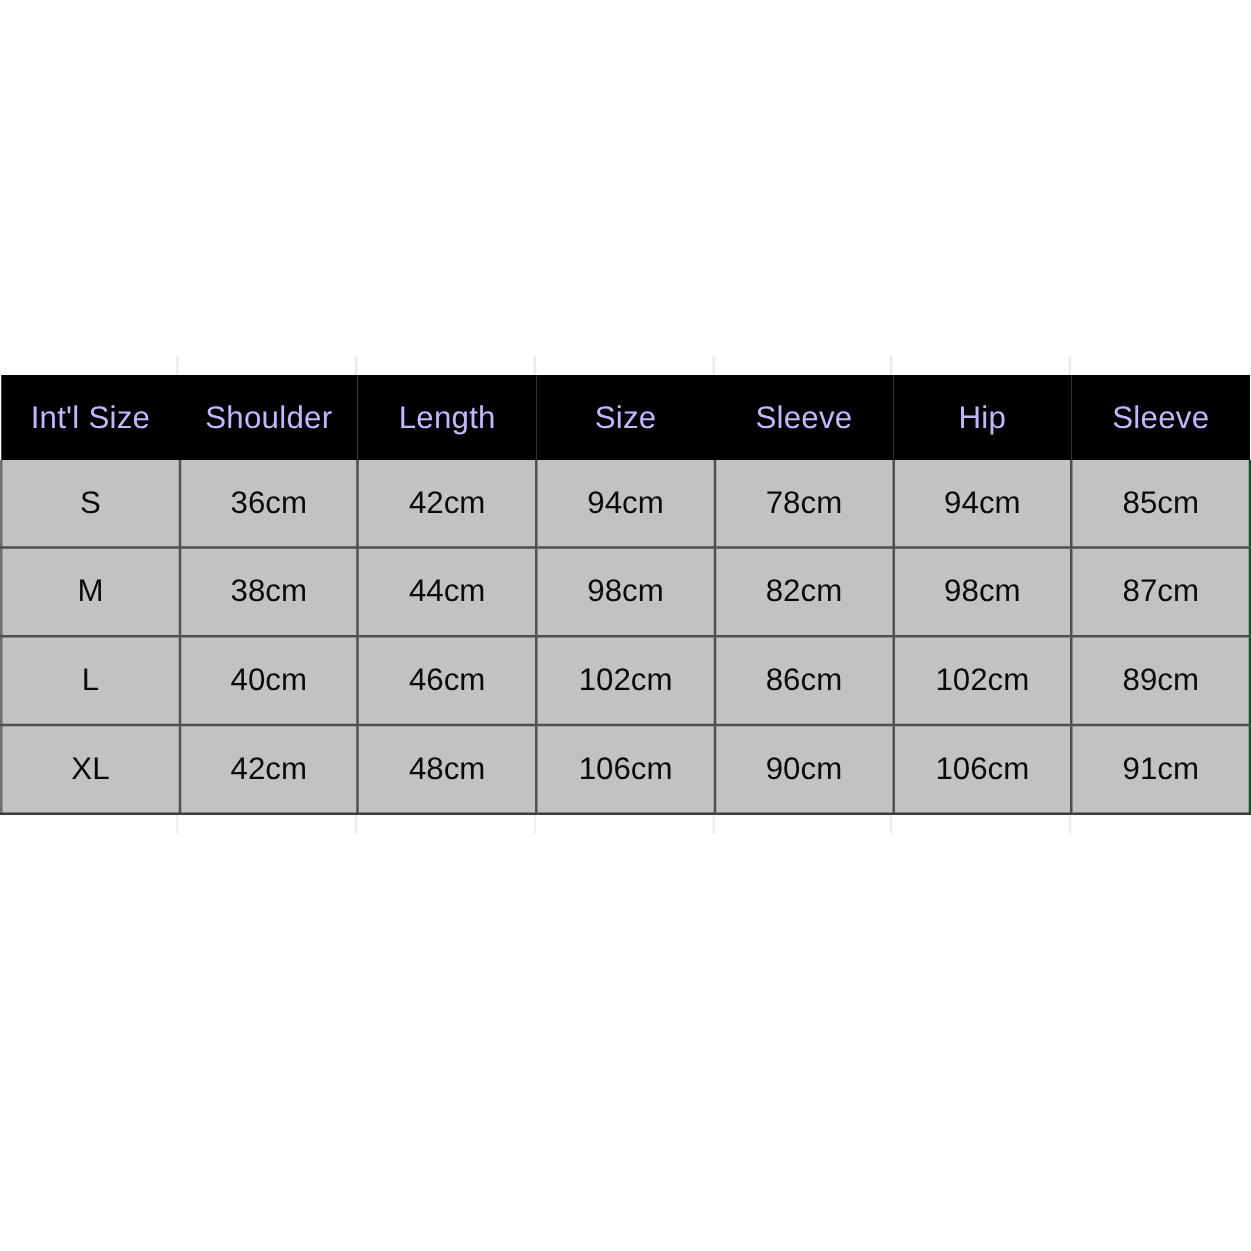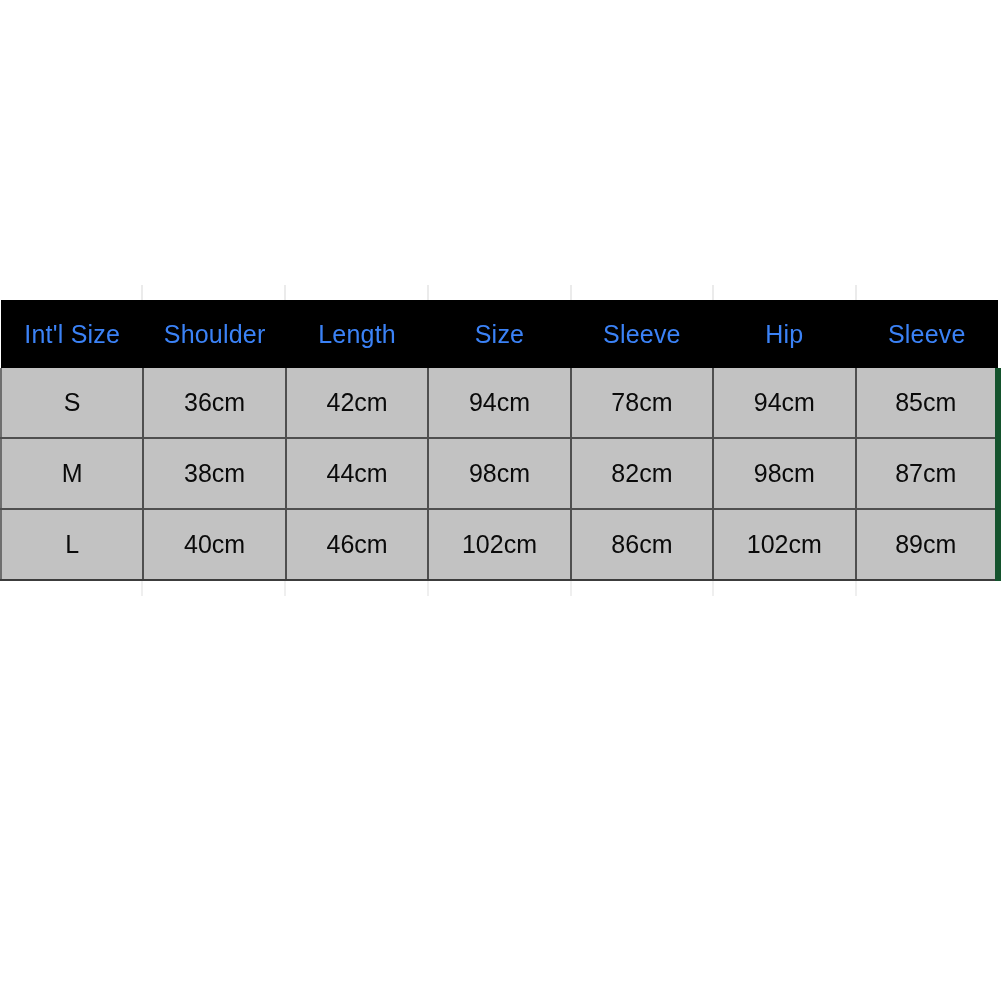"Int'l Size" thead th { color: #3b82f6 -> #c4b5fd }
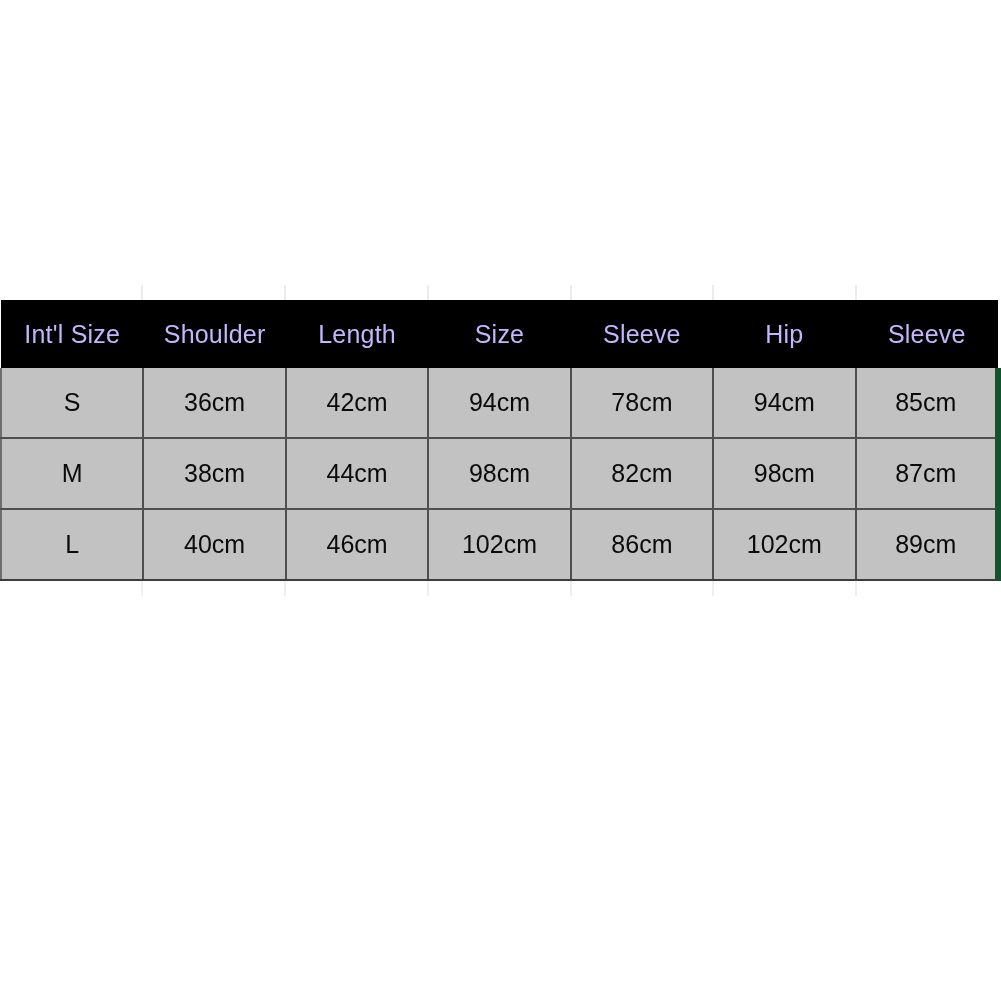"85cm" tbody td:last-child { border-right: 6px solid #14532d -> 2px solid #14532d }
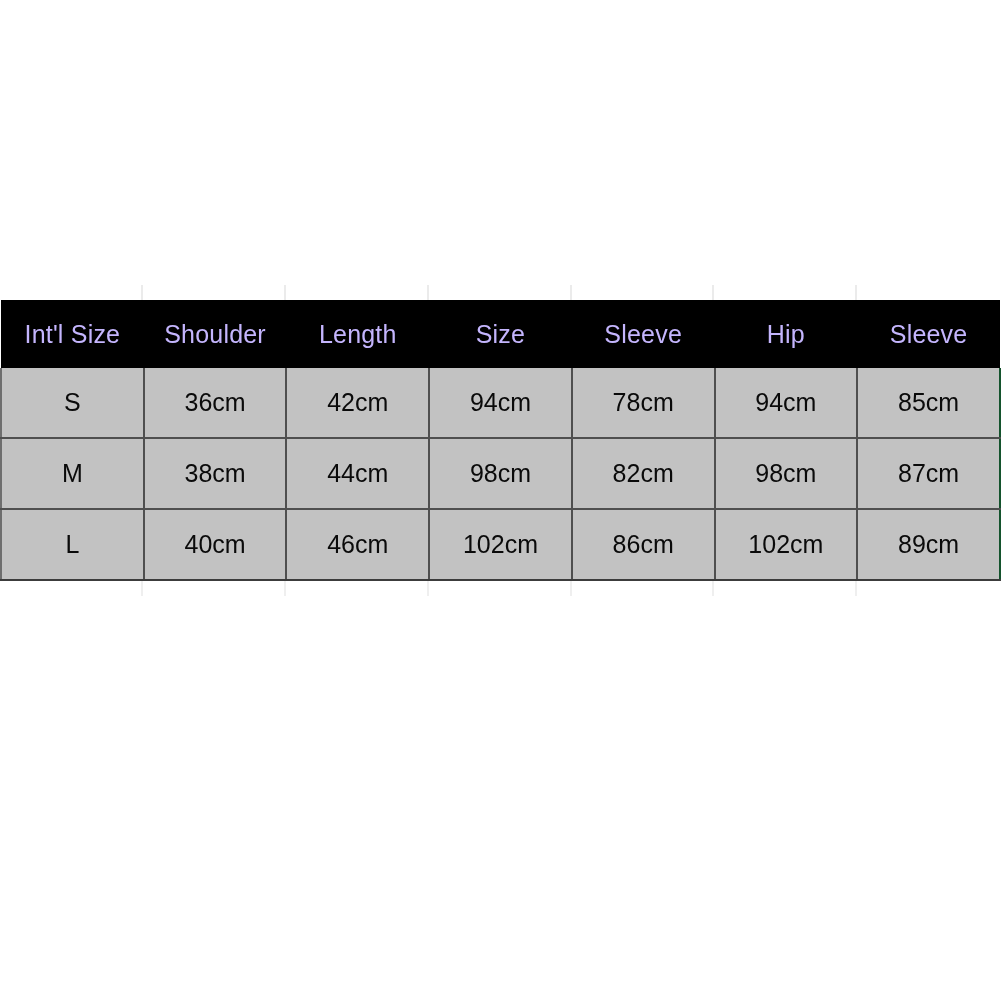"XL" tr { html: none -> <tr> <td>XL</td> <td>42cm</td> <td>48cm</td> <td>106cm</td> <td>90cm</td> <td>106cm</td> <td>91cm</td> </tr> }
